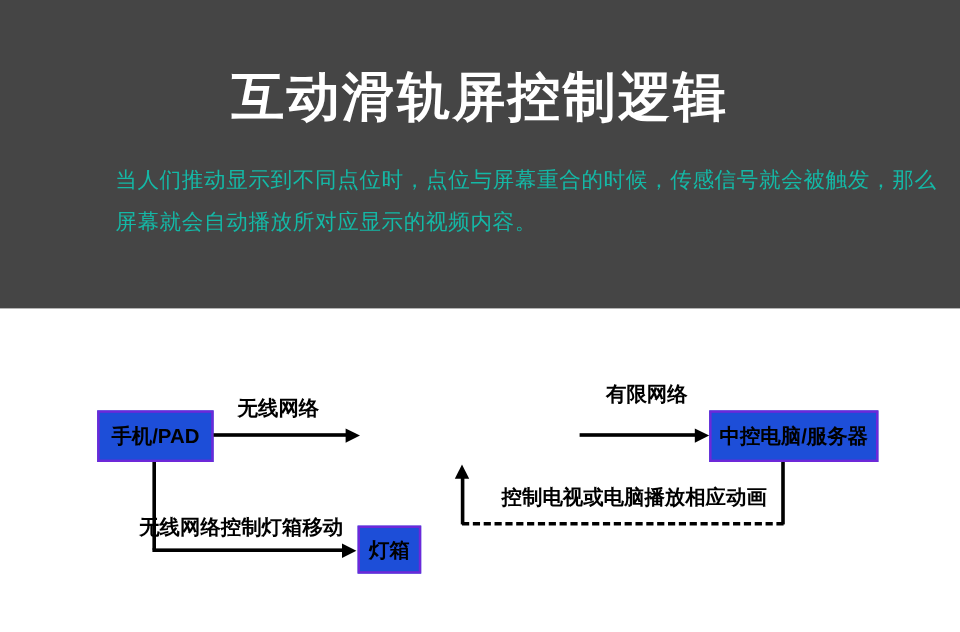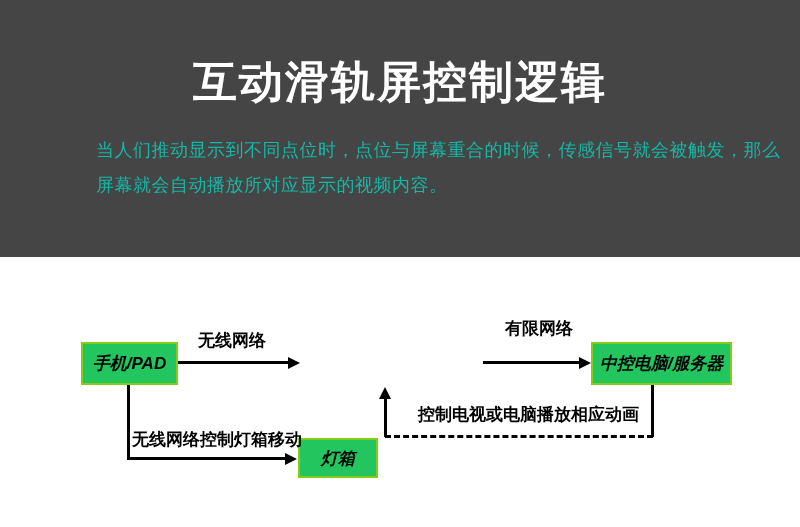"手机/PAD" .node { background: #22c55e -> #1d4ed8; border: 2px solid #84cc16 -> 2px solid #6d28d9; font-style: italic -> none }
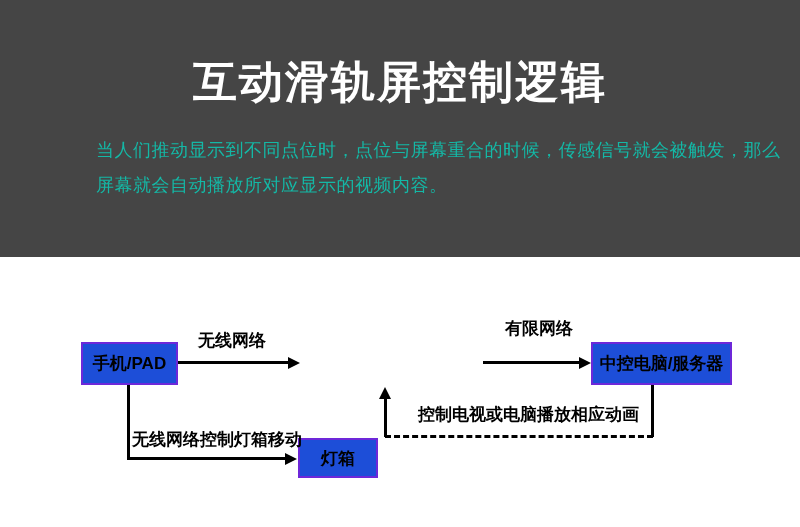"无线网络控制灯箱移动" .label-lightbox { left: 132px -> 116px }
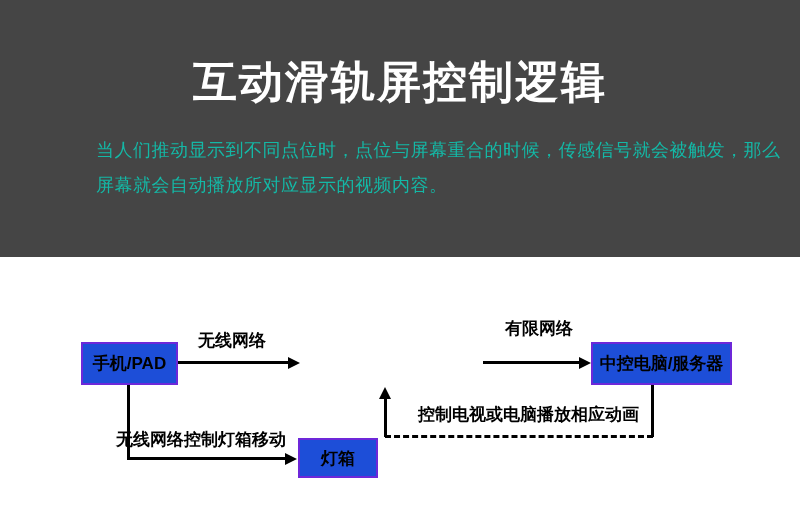"灯箱" .node-lightbox { width: 80px -> 53px }
